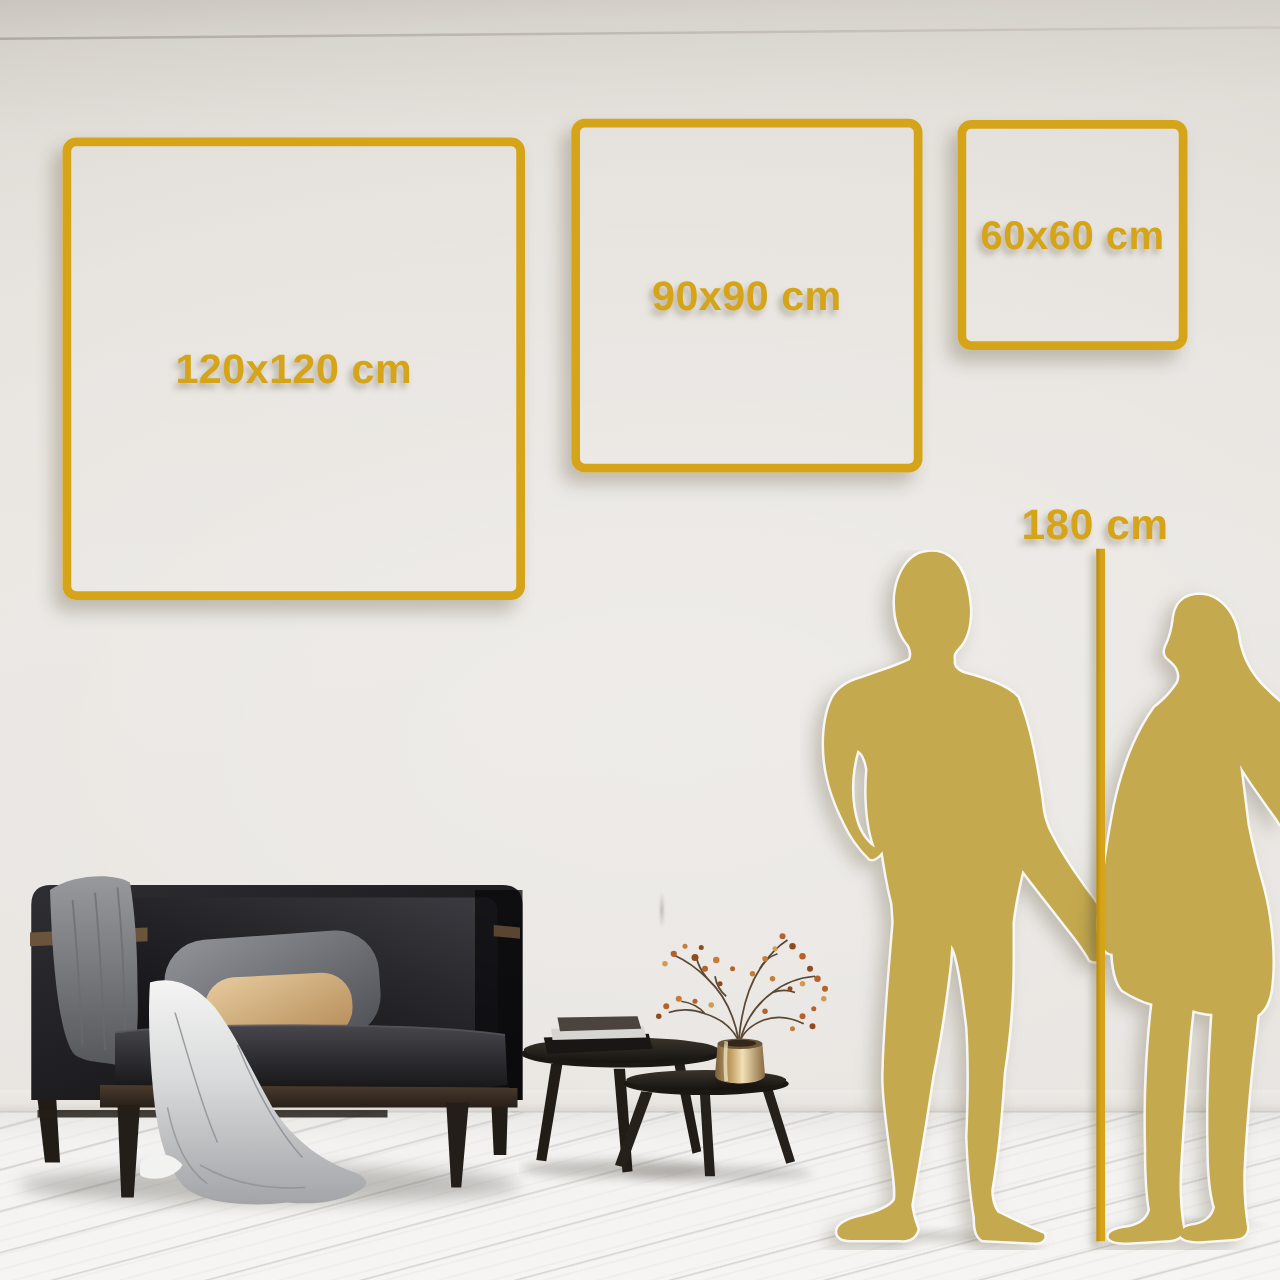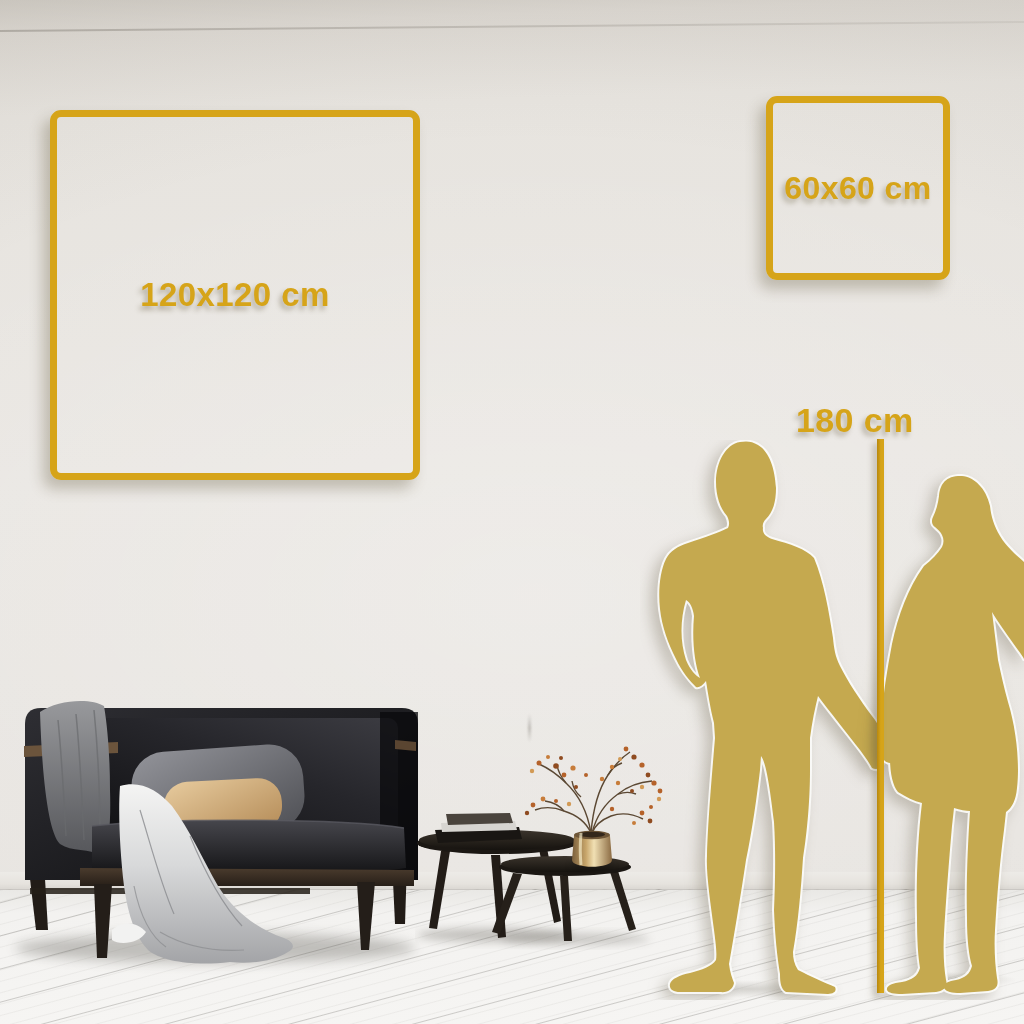"90x90 cm" div.frame { html: none -> <div> <span>90x90 cm</span> </div> }
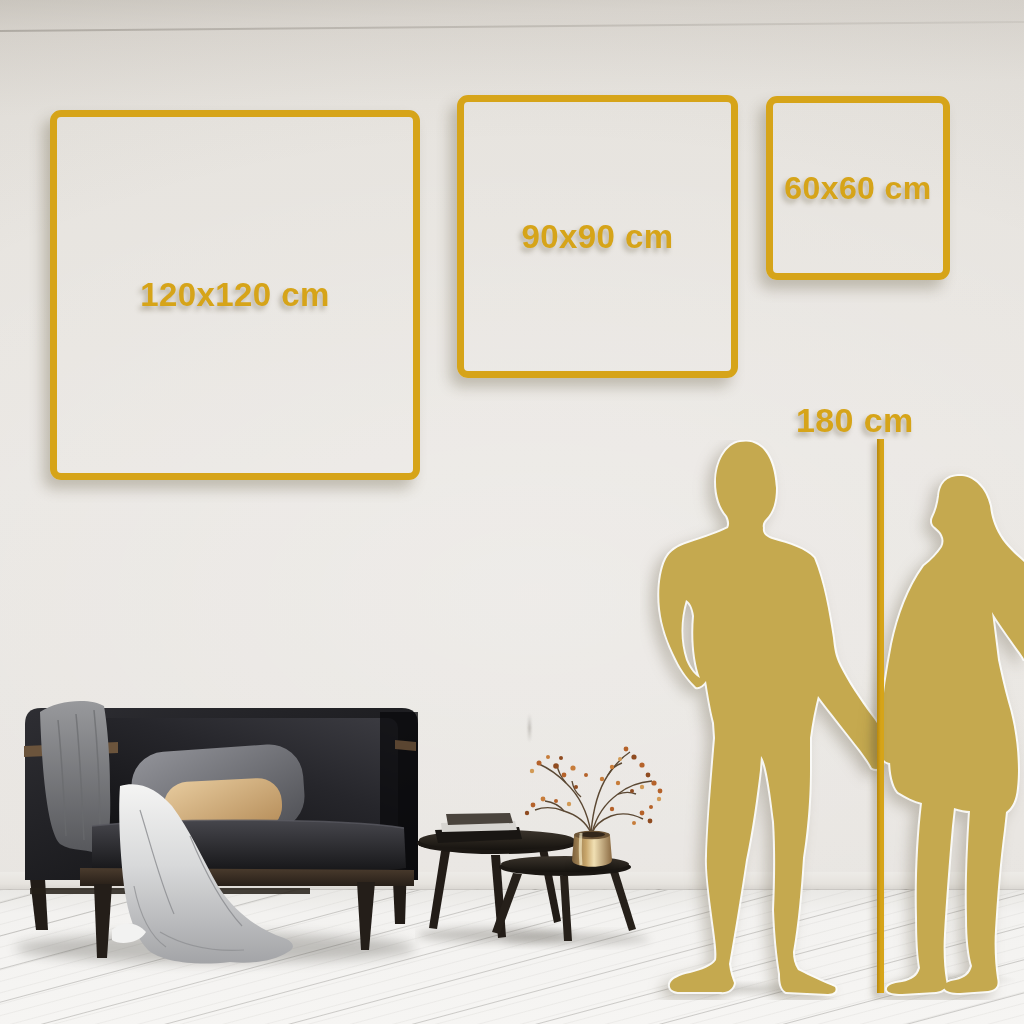"180 cm" .height-label { text-align: none -> center }
